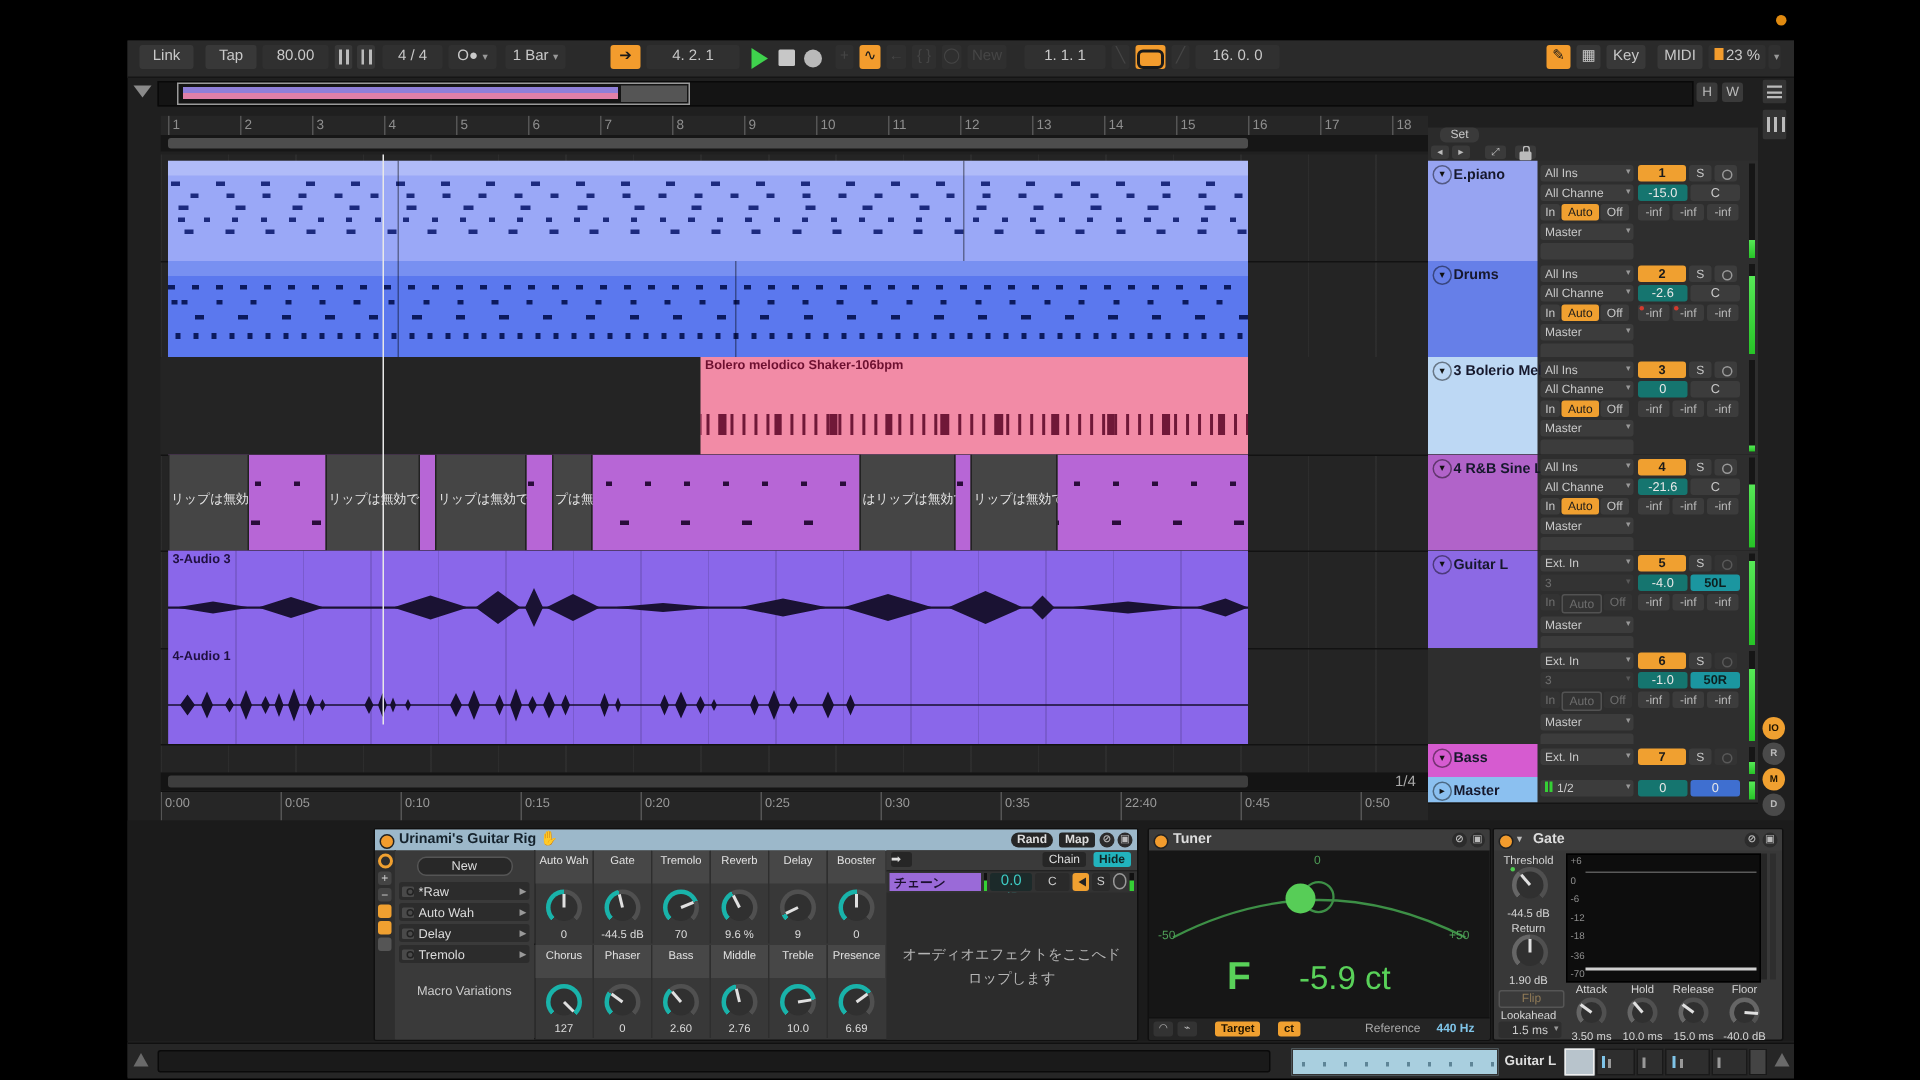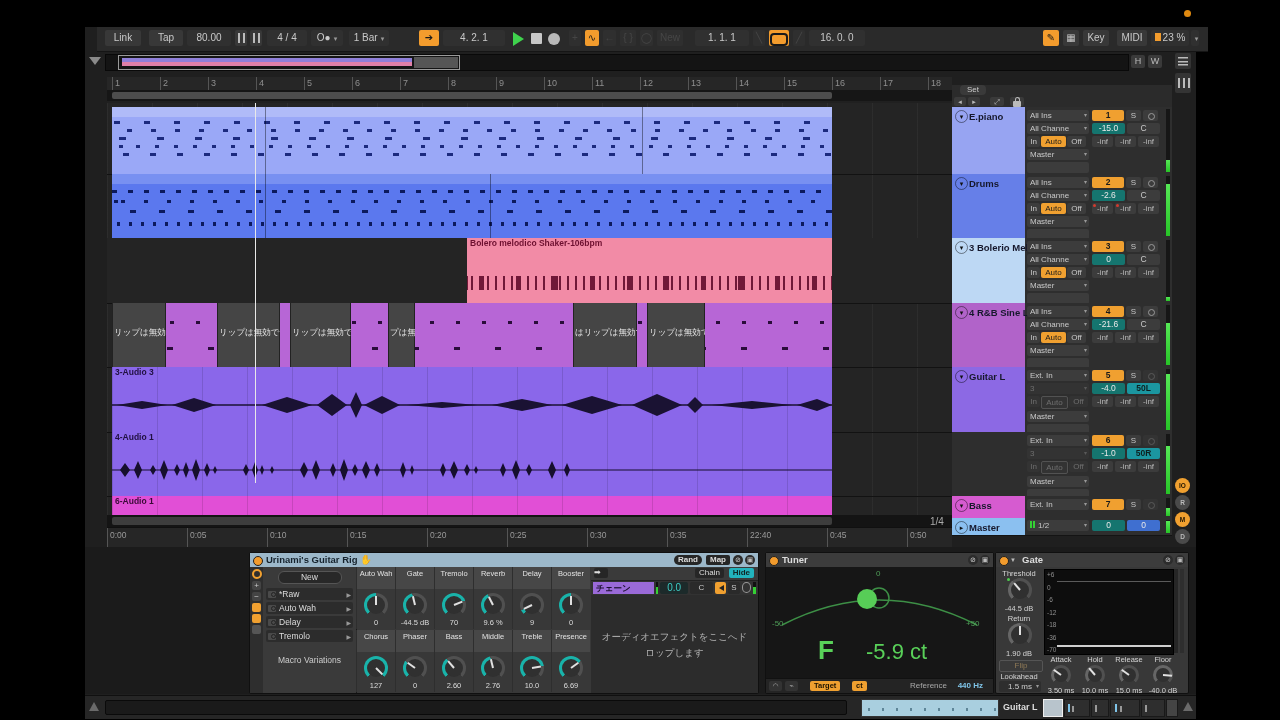"Link" #toolbar { left: 12px -> 0 }
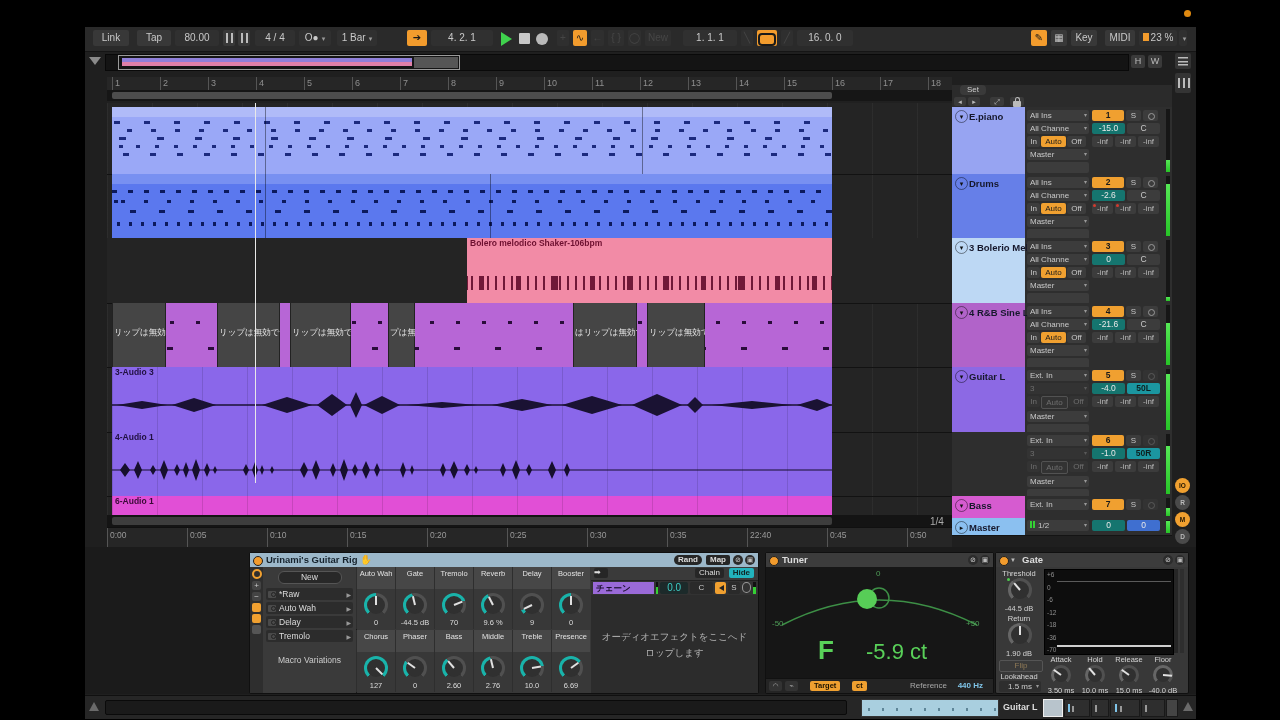"プは無" div.gseg { margin-left: 20px -> none }
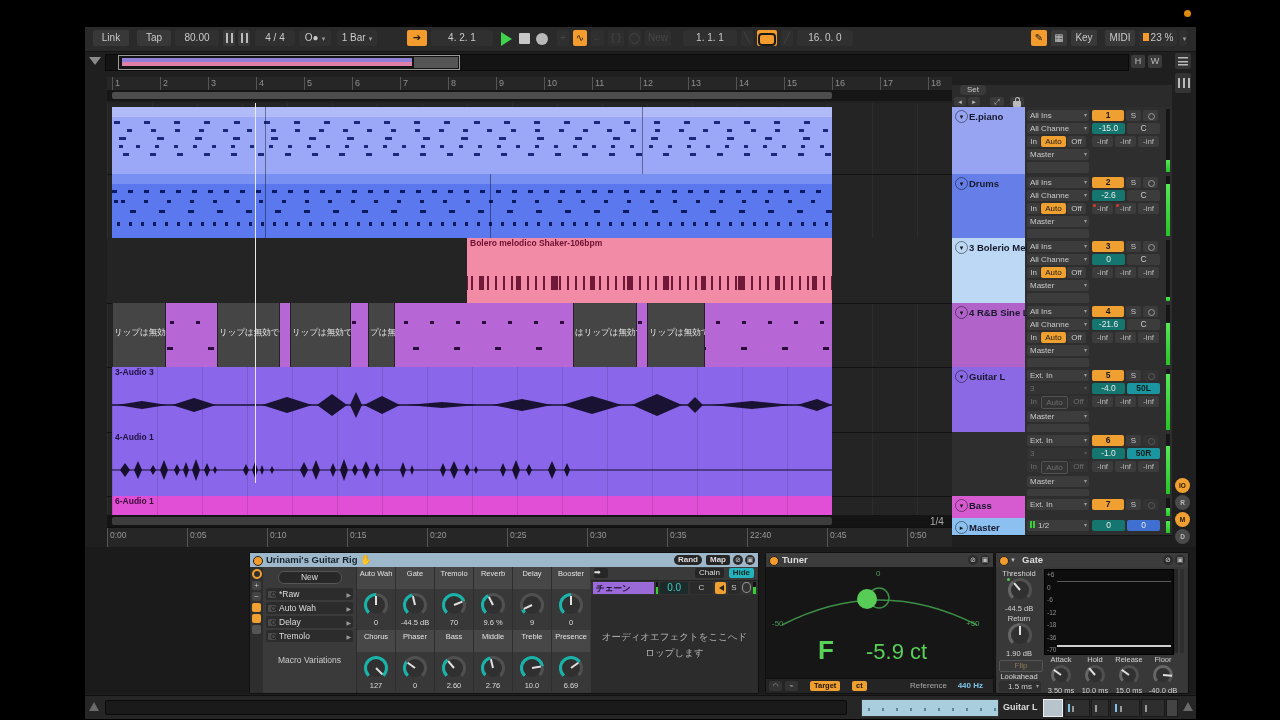"6-Audio 1" div.trow { html: <div> <div> <div>6-Audio 1</div> </div> </div> -> none }
